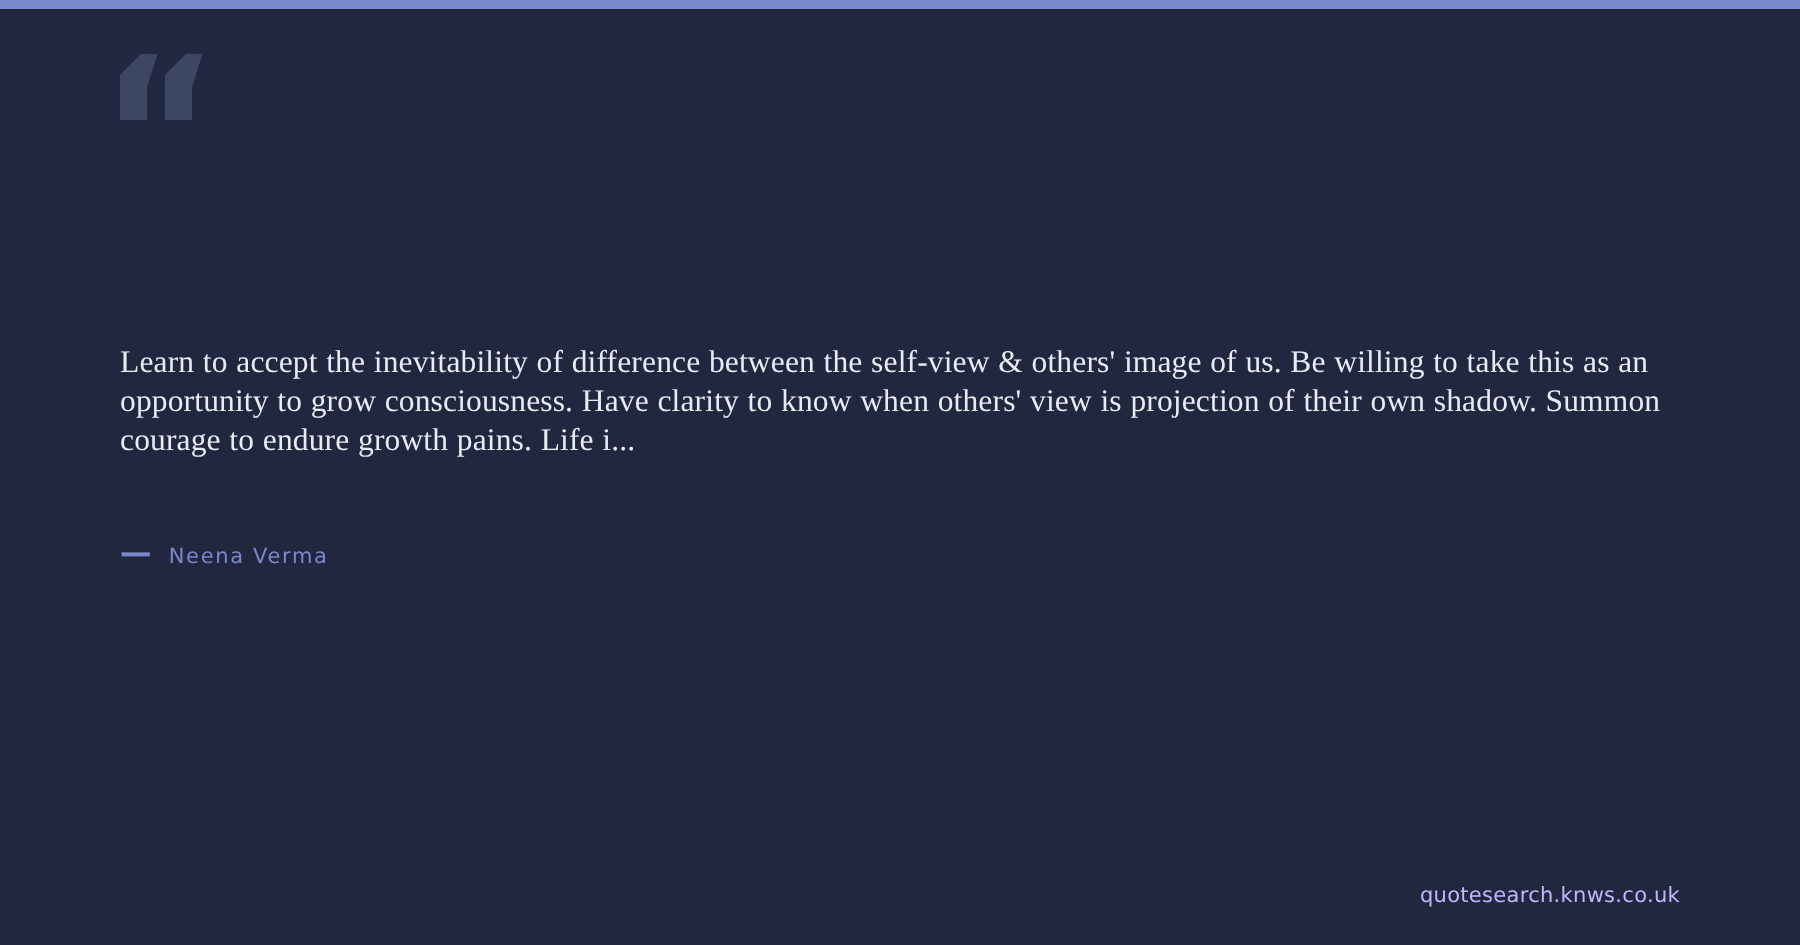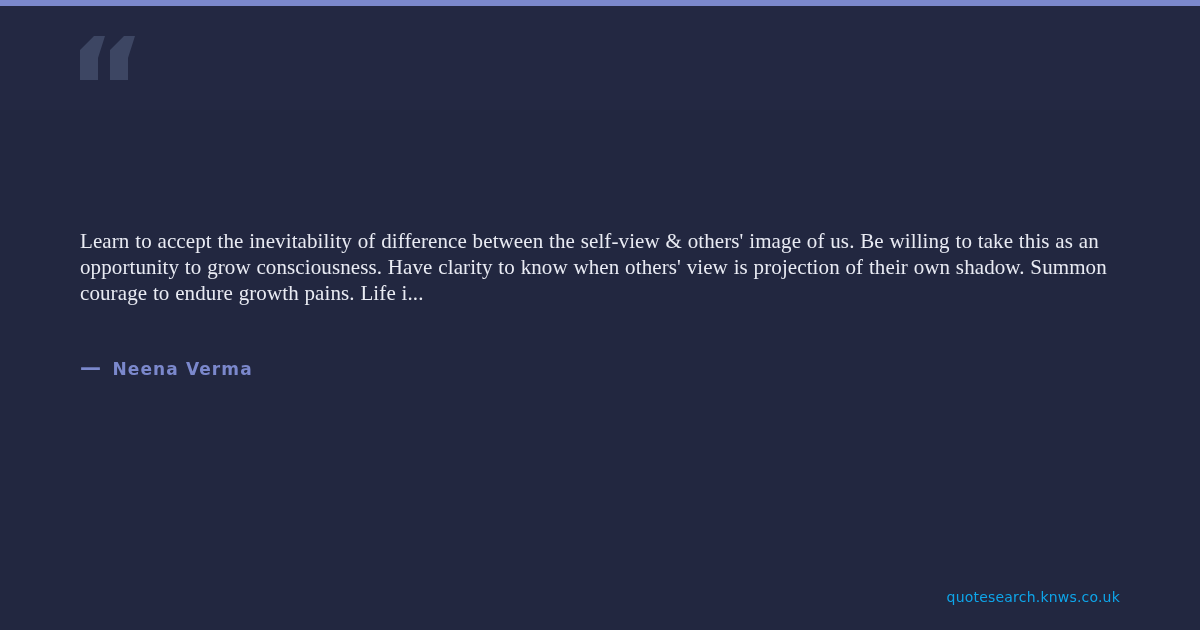"Neena Verma" .author-name { font-size: 17px -> 14px; font-weight: 700 -> 400 }
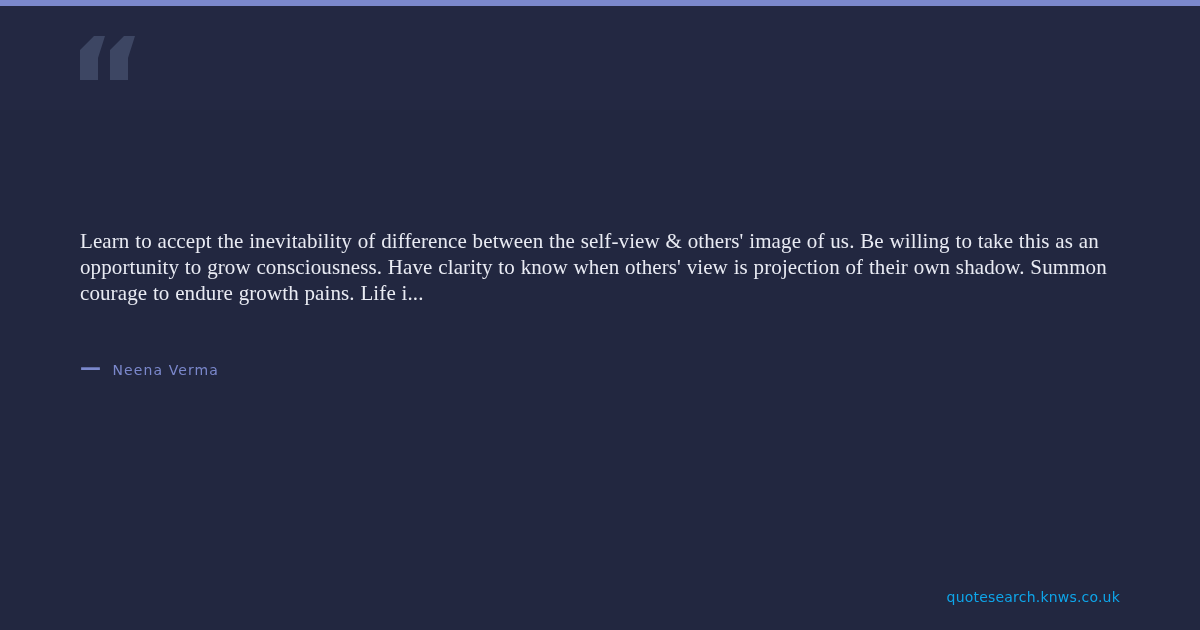"quotesearch.knws.co.uk" .source-url { color: #0ea5e9 -> #c4b5fd }
